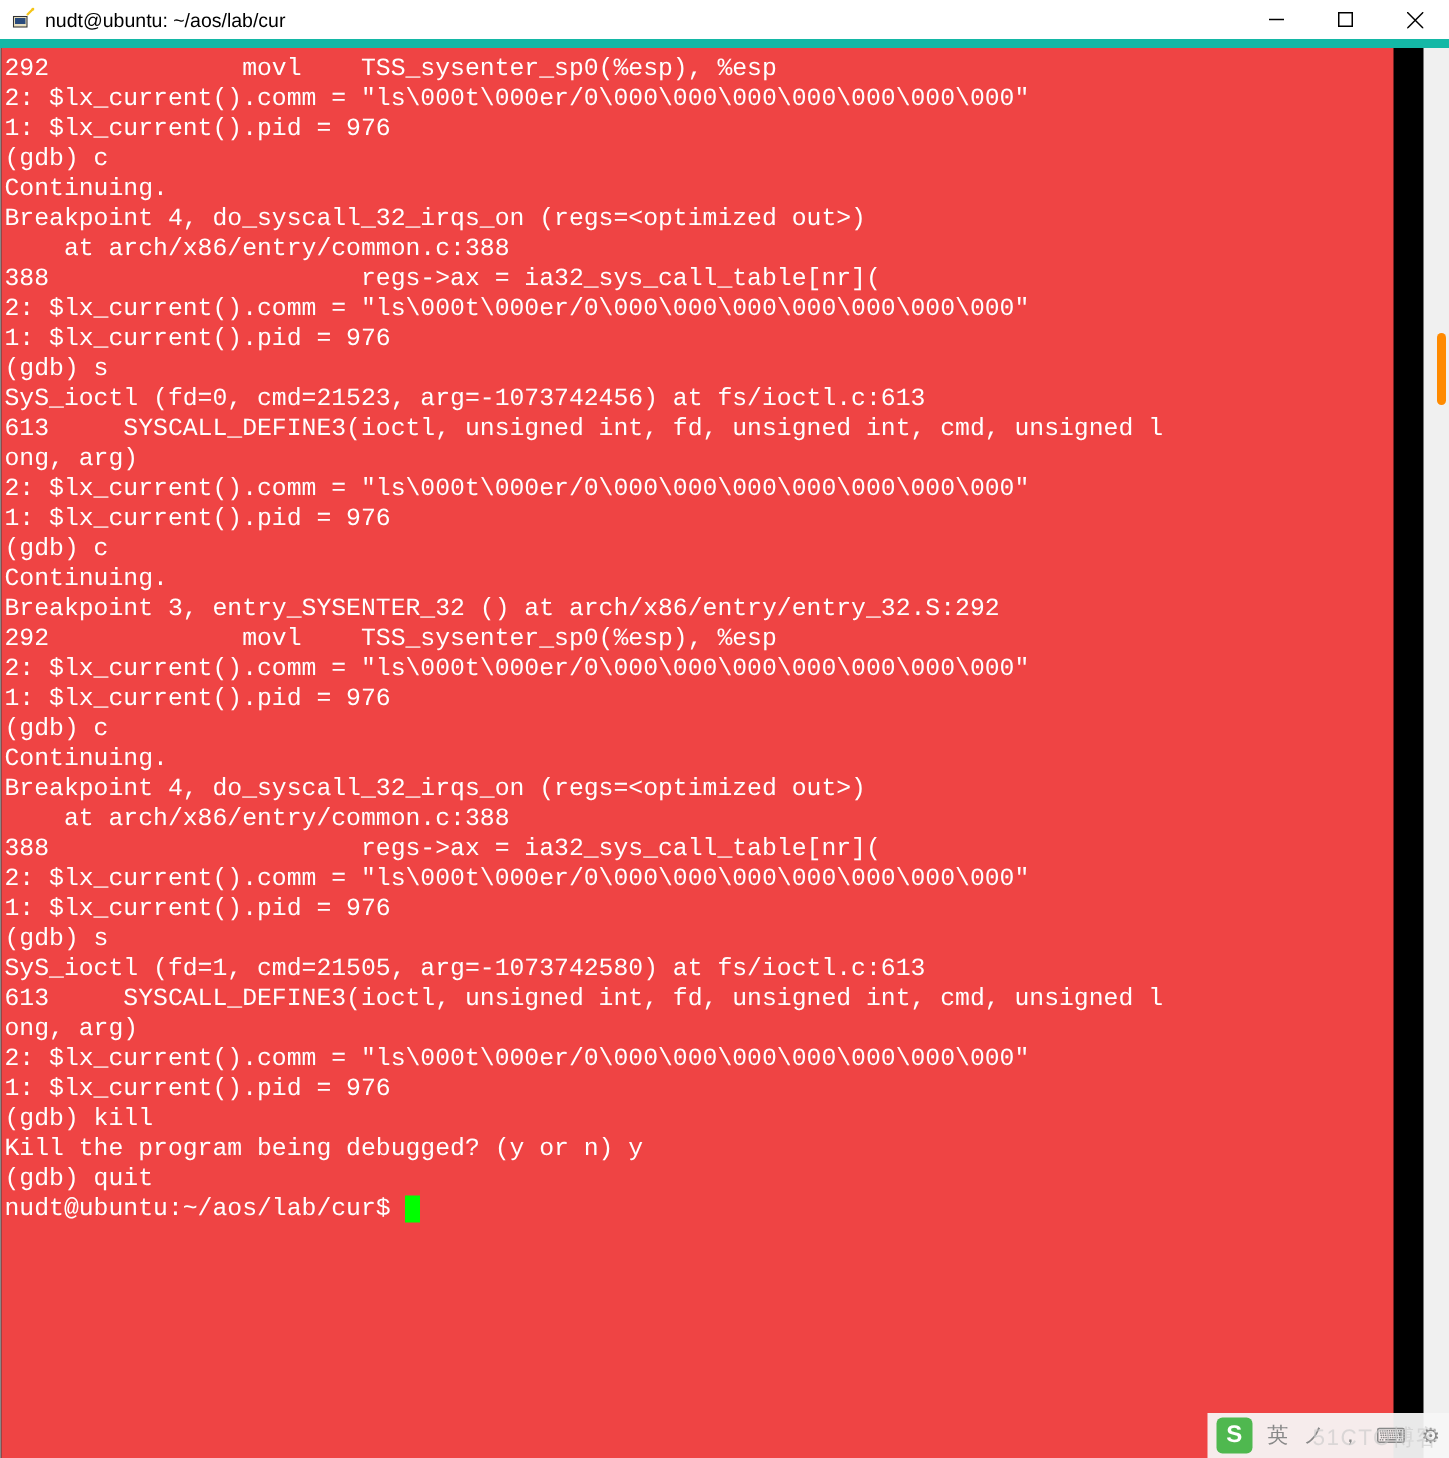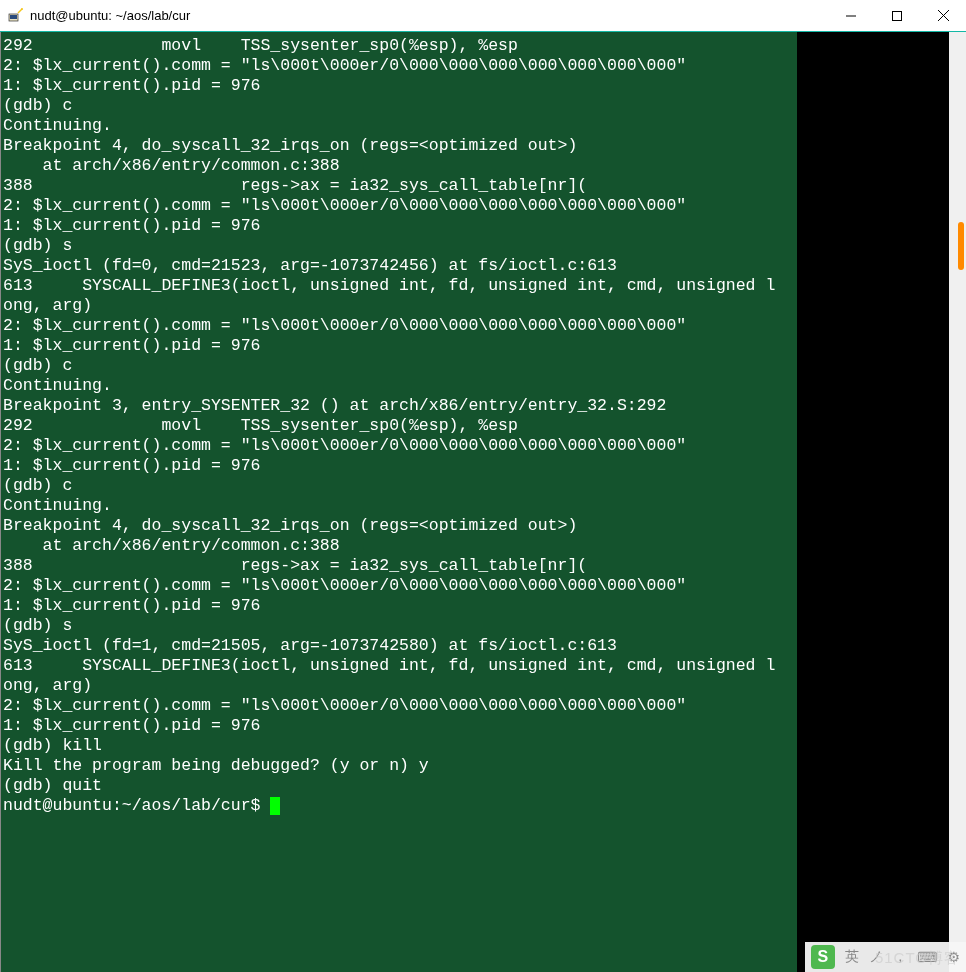"nudt@ubuntu: ~/aos/lab/cur" .titlebar { border-bottom: 1px solid #14b8a6 -> 6px solid #14b8a6 }
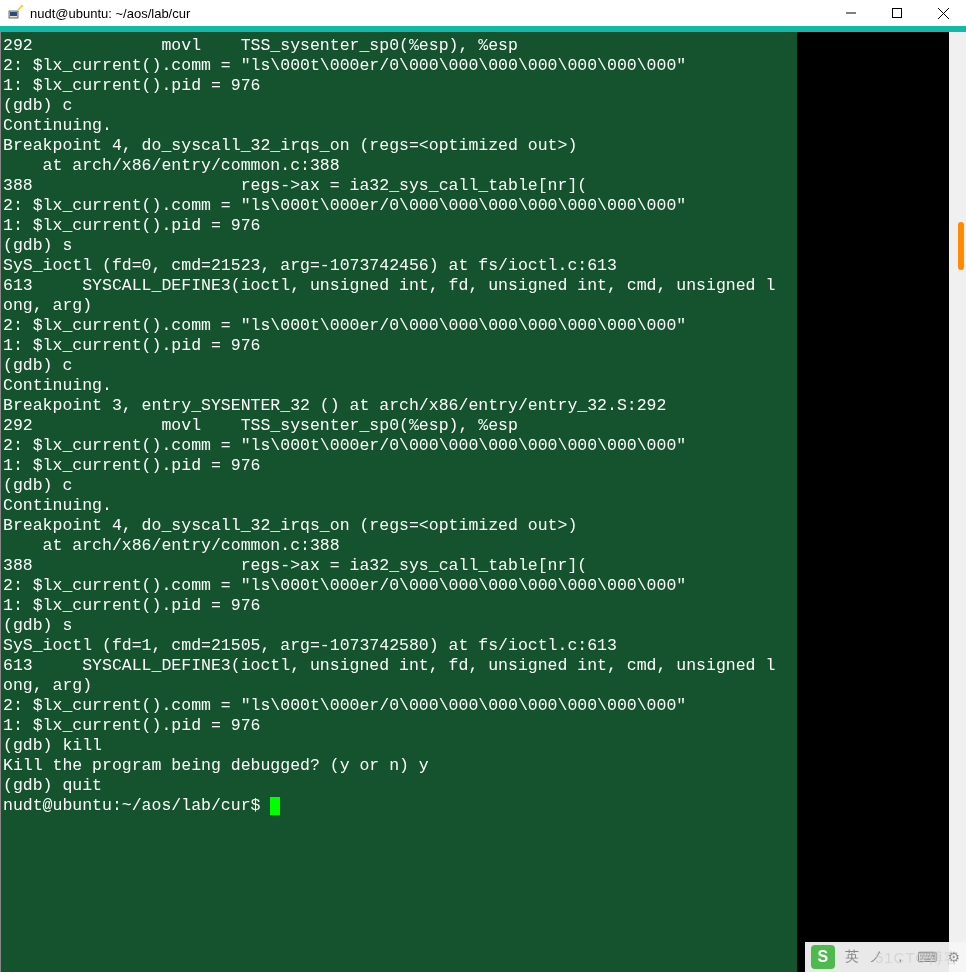"292 movl TSS_sysenter_sp0(%esp), %esp" .terminal { background: #14532d -> #ef4444; width: 796px -> 928px }
